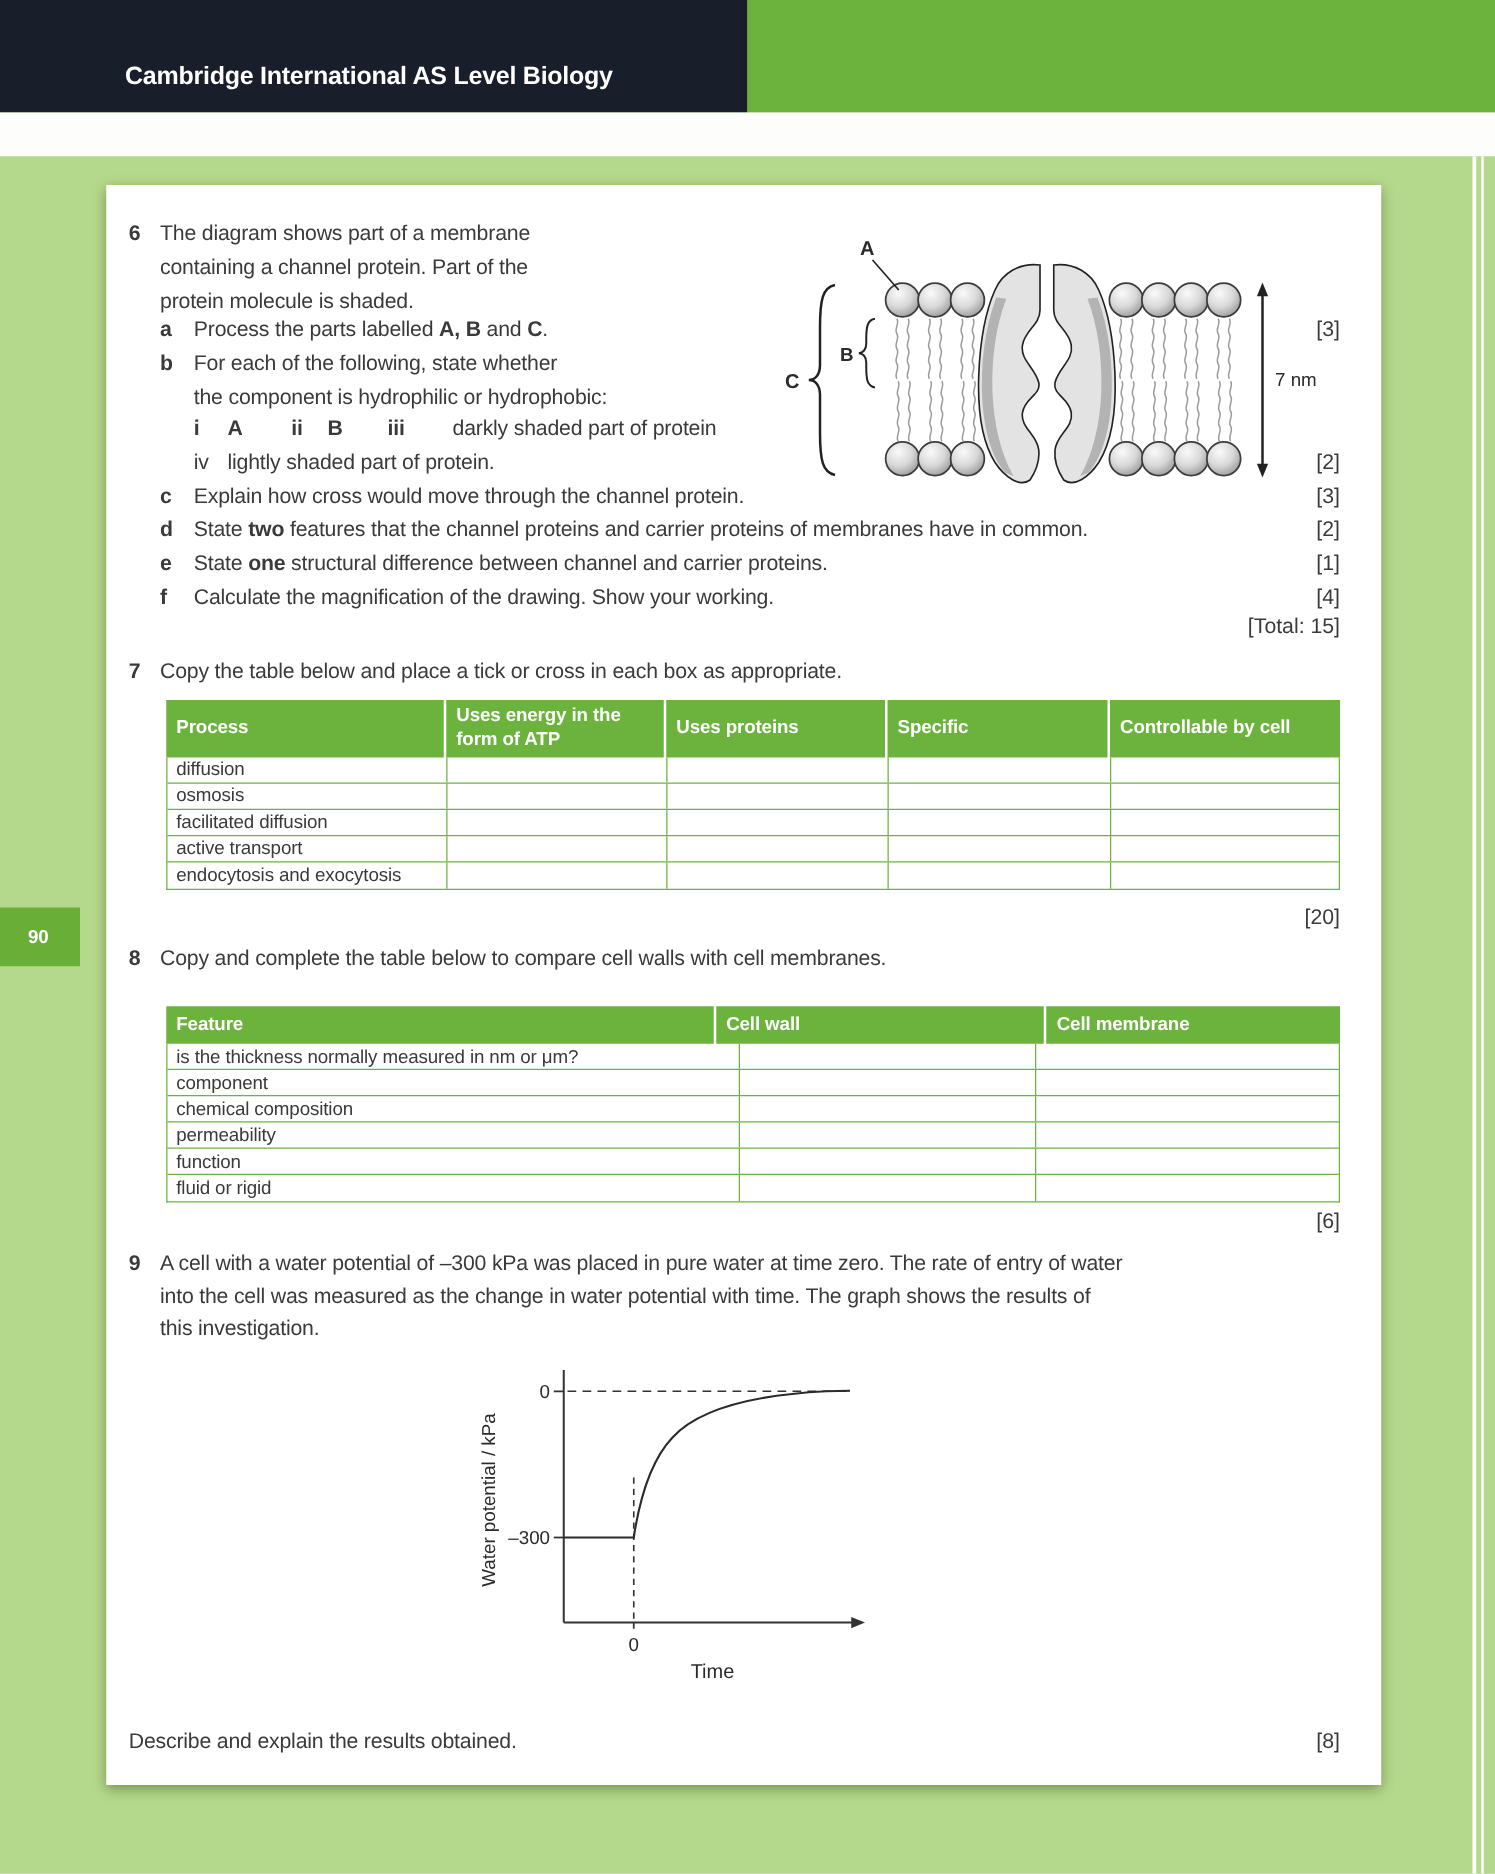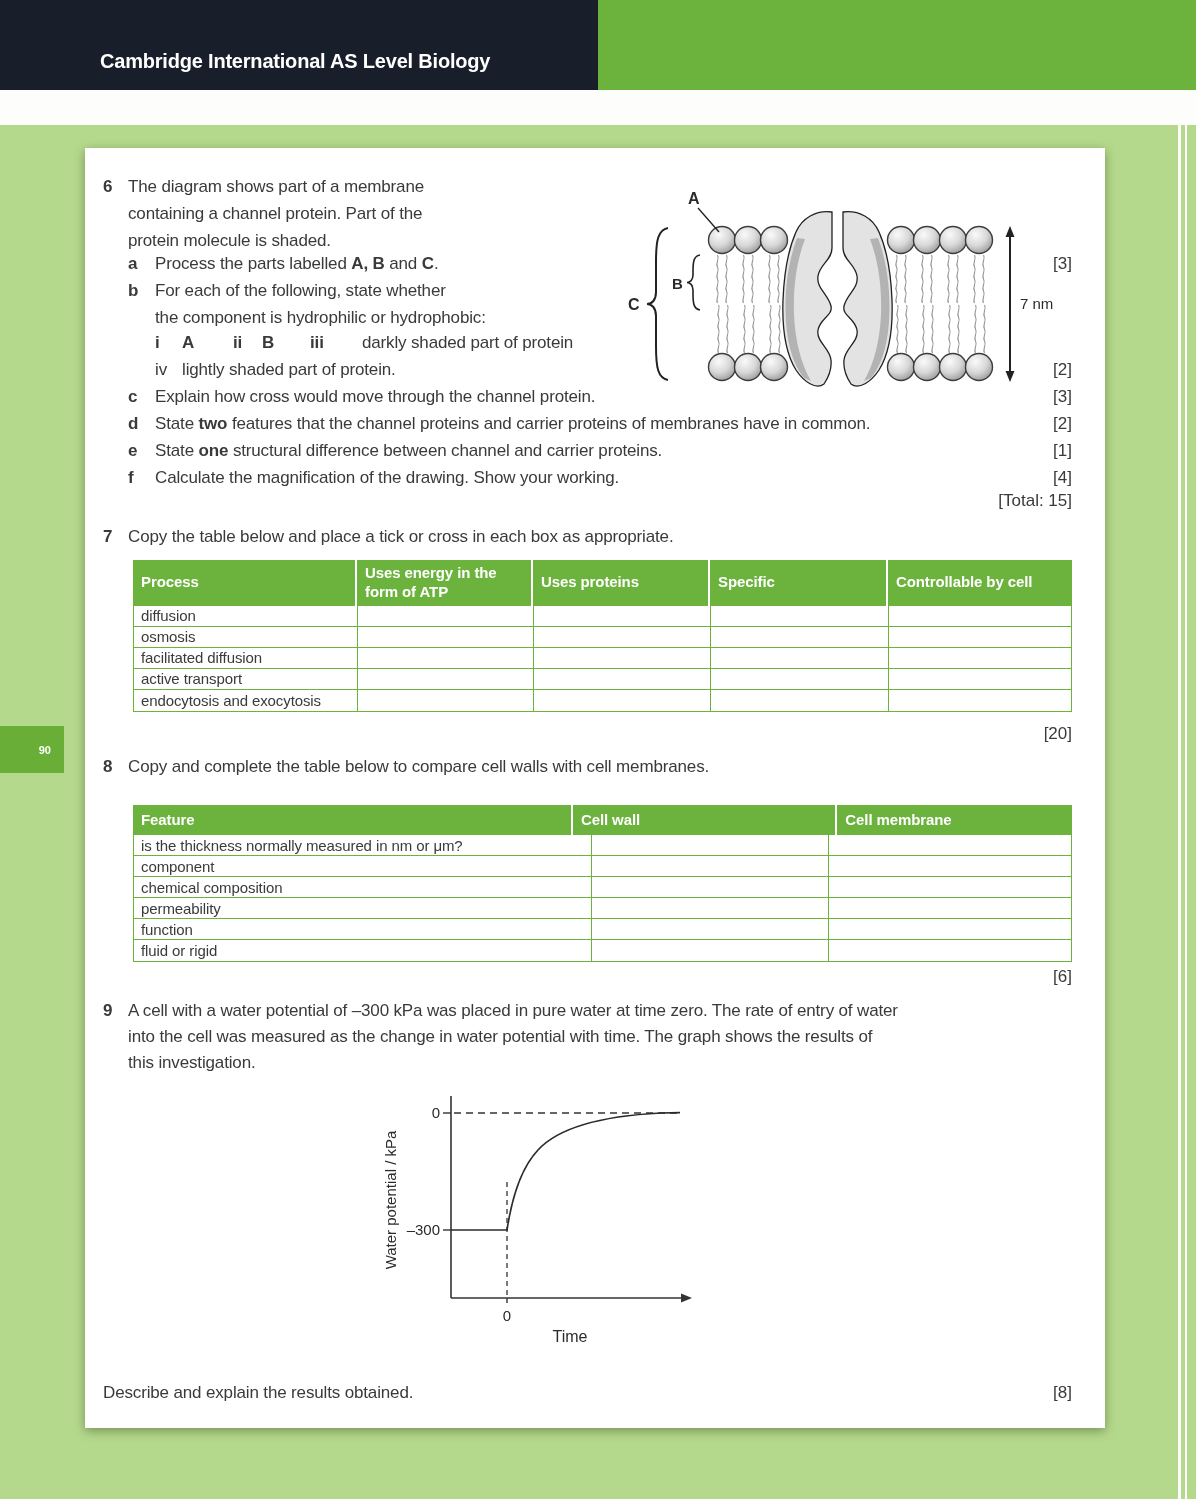"90" .page-tab { font-size: 11px -> 15px; padding-right: 13px -> 25px }
